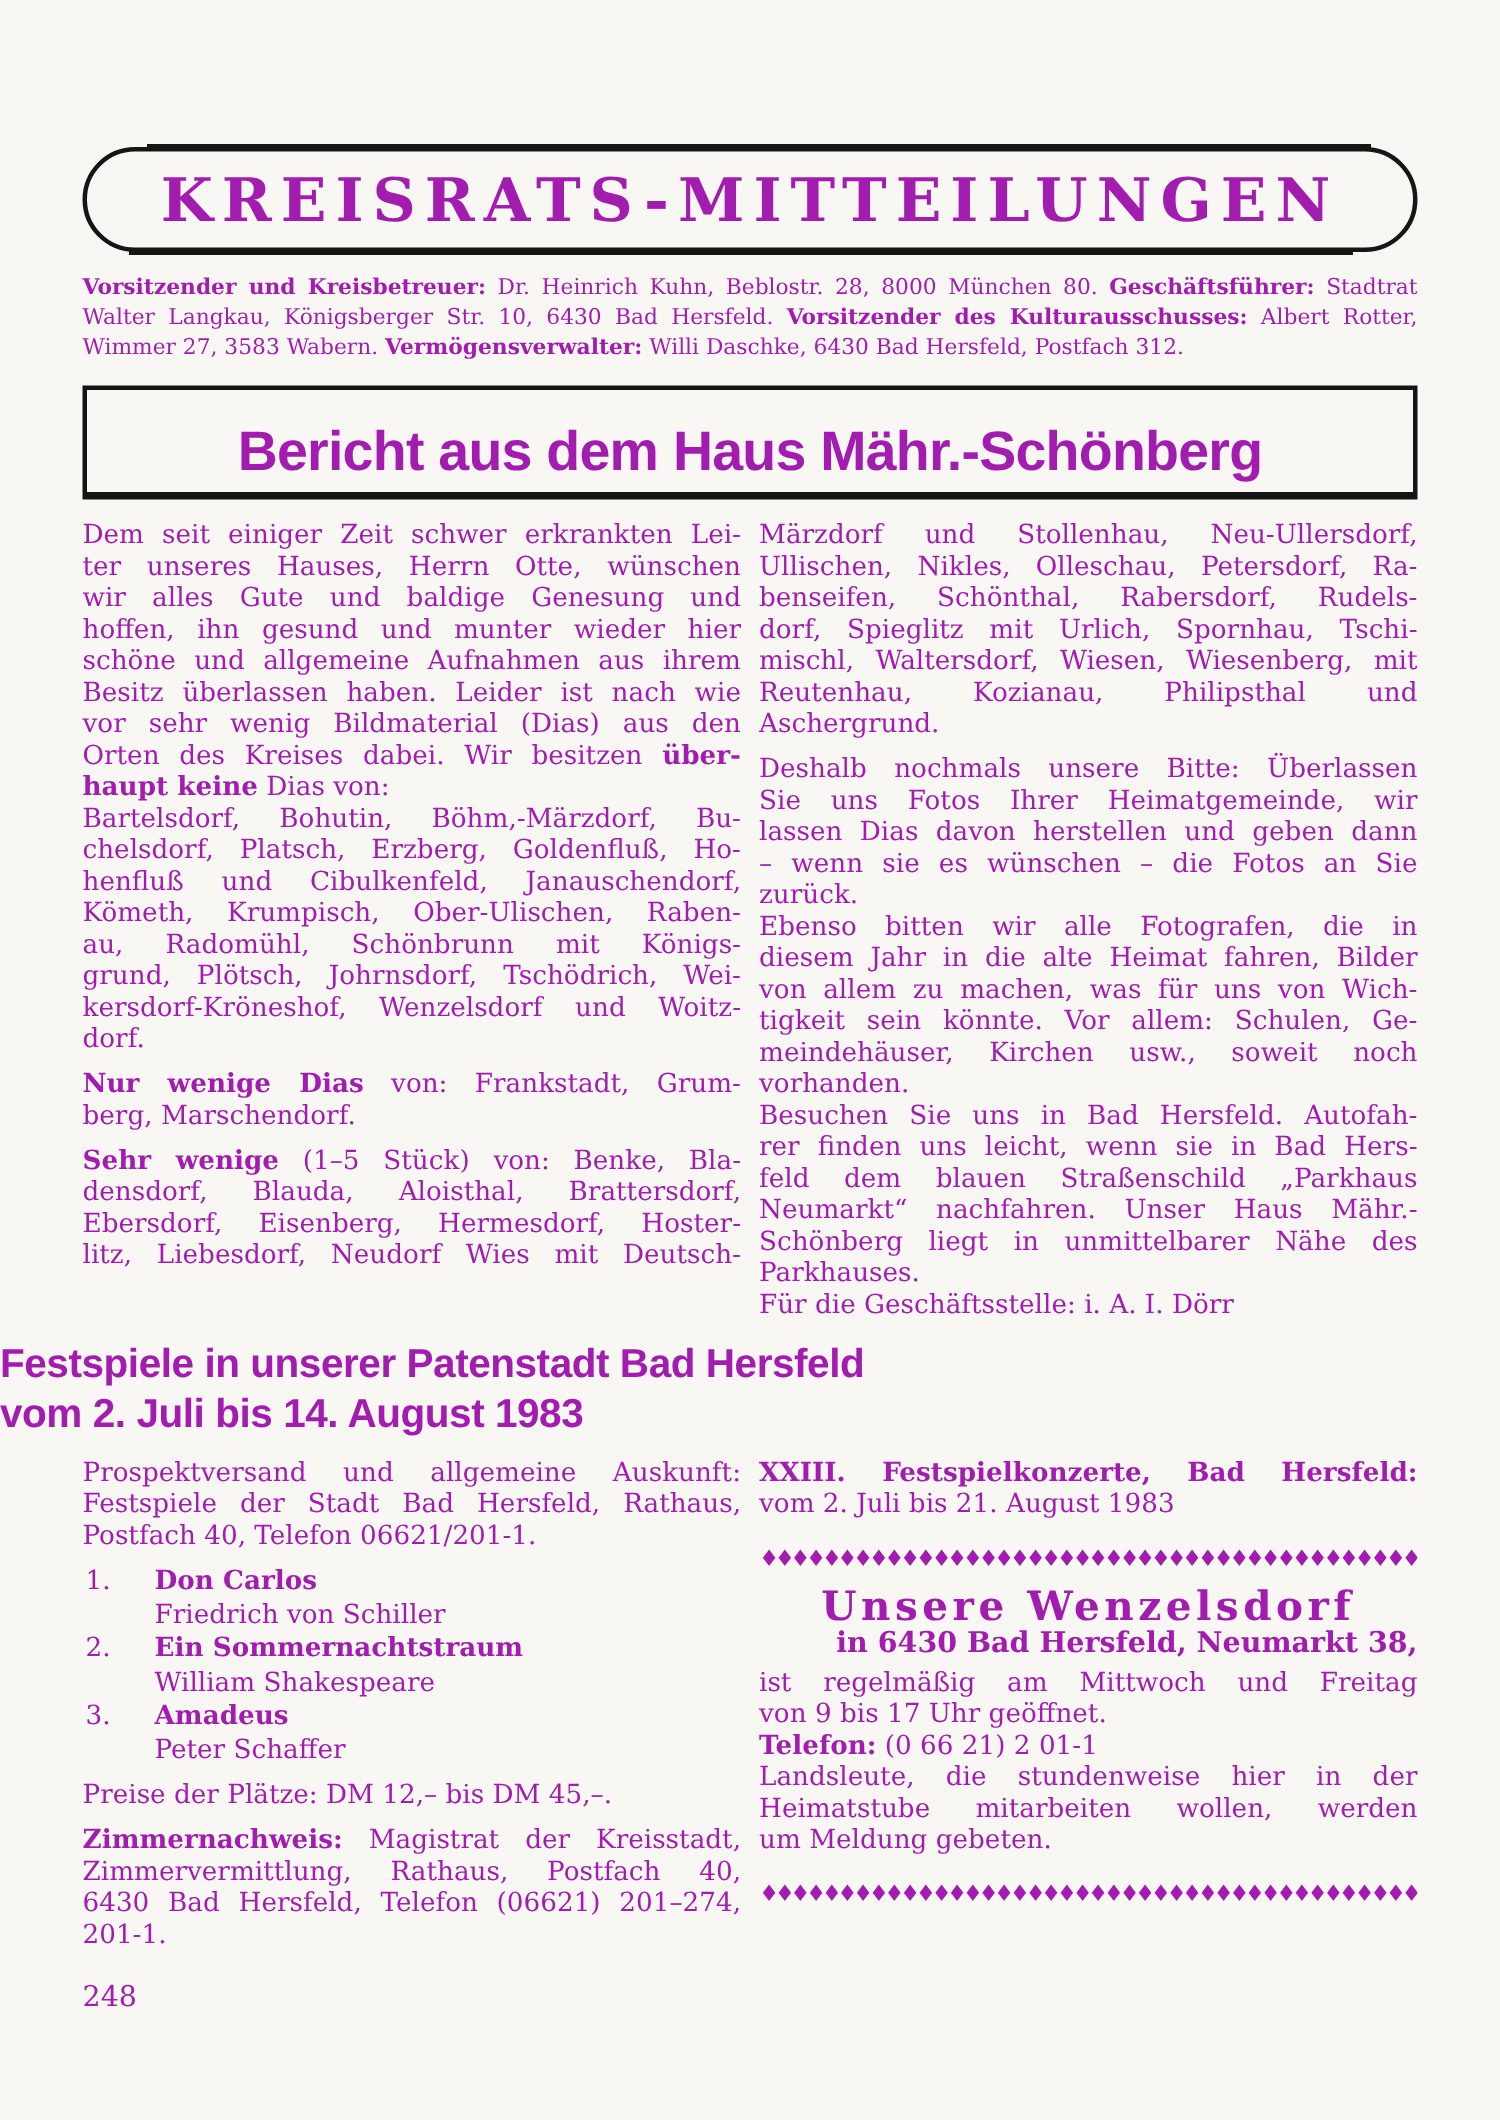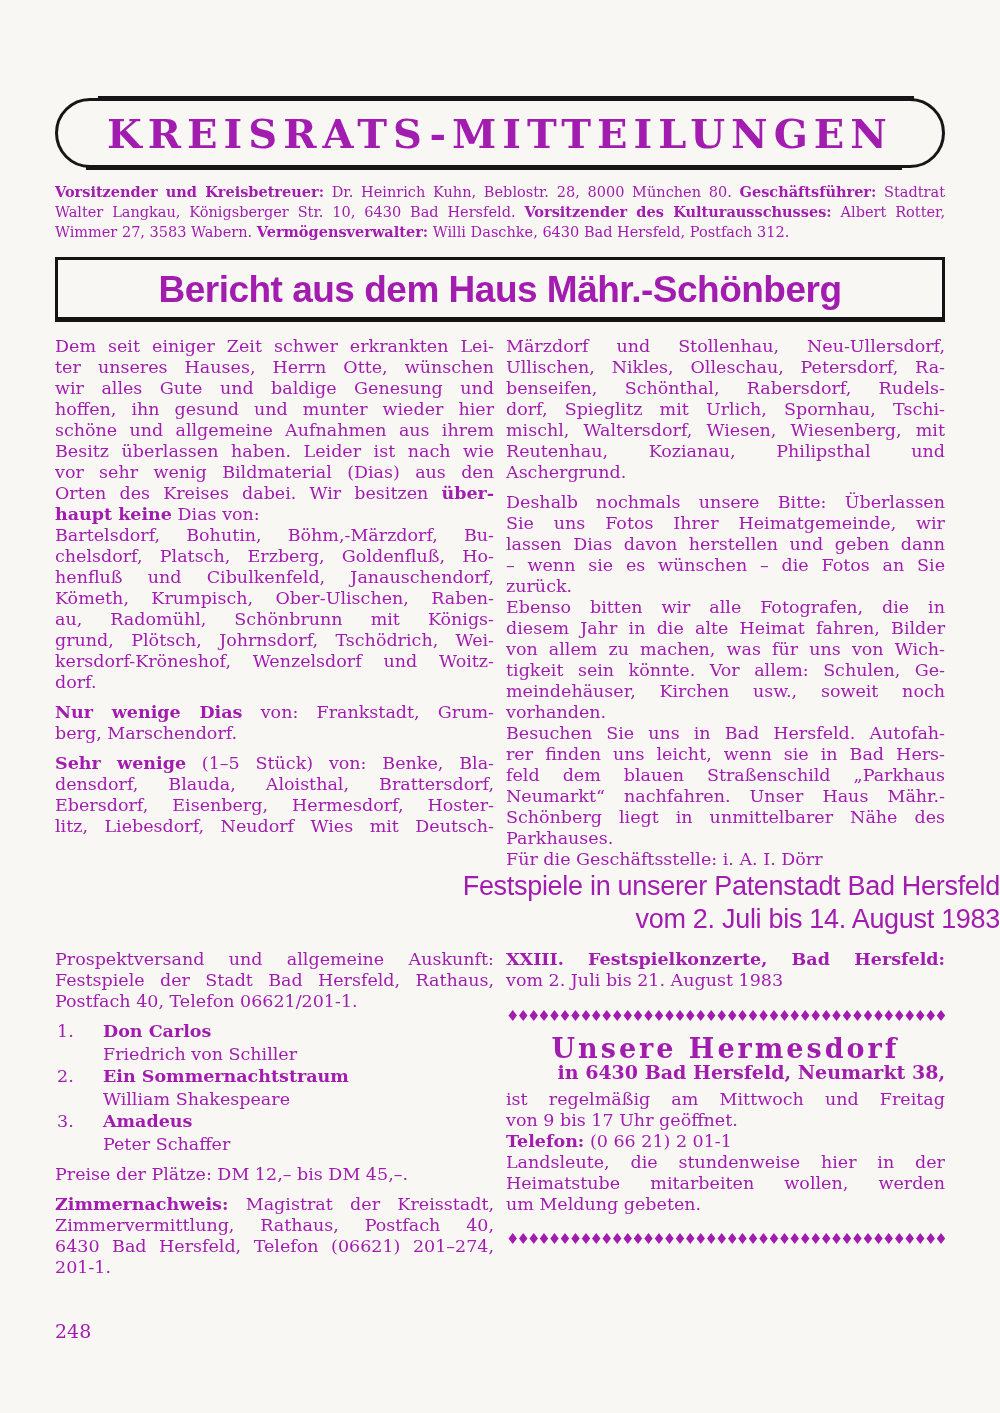"Bericht aus dem Haus Mähr.-Schönberg" .report-box { padding: 9px 0 6px -> 20px 0 6px }
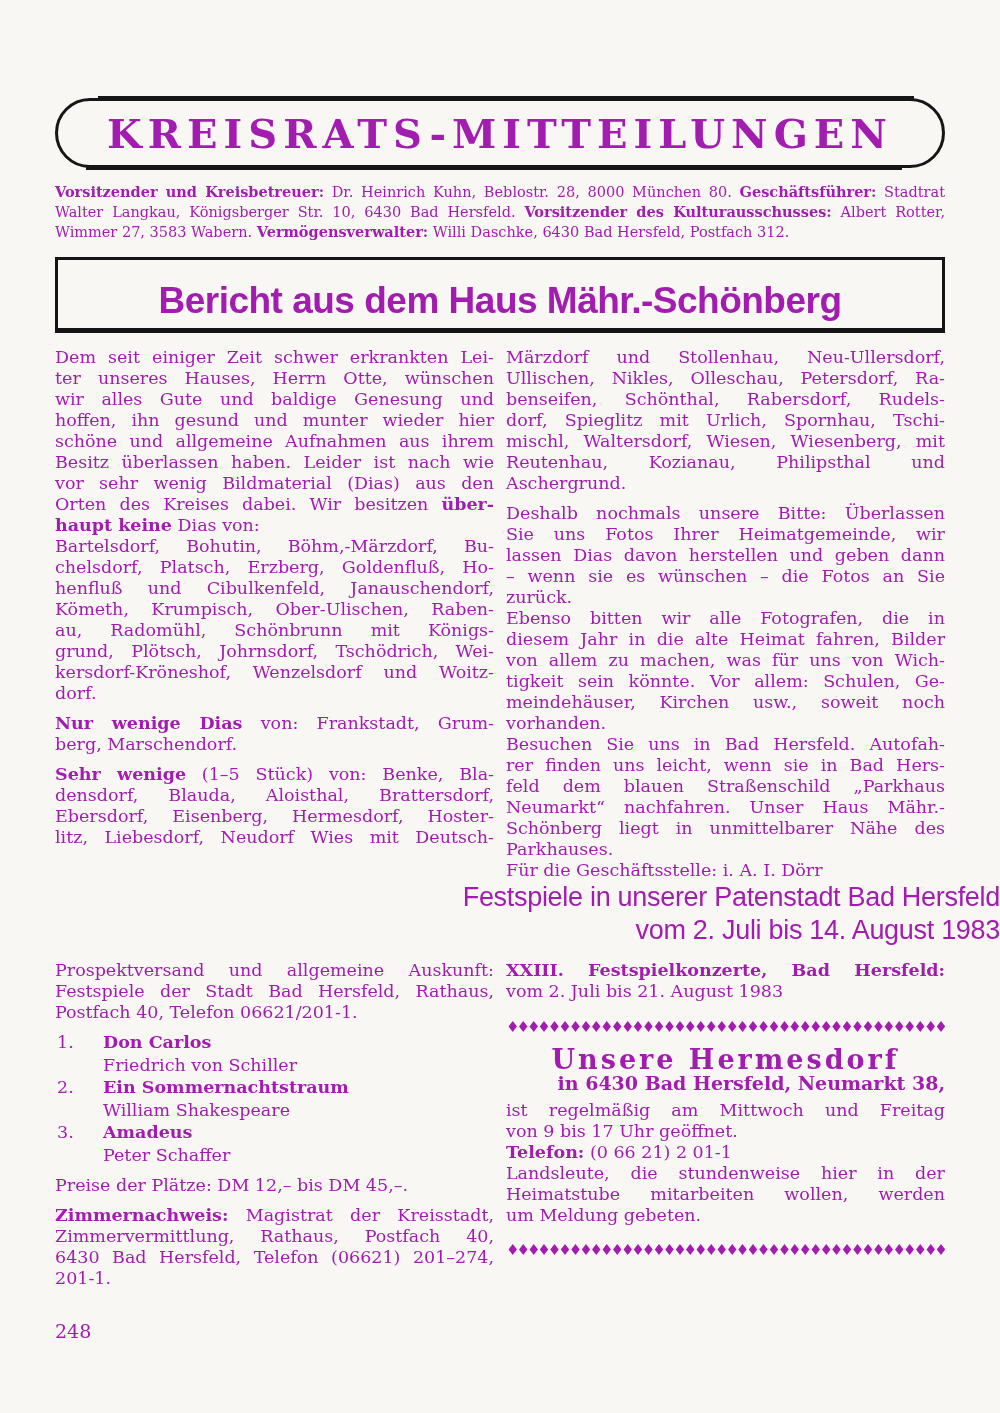"Festspiele in unserer Patenstadt Bad" .fest-head { font-weight: 400 -> 700; margin-top: 0 -> 12px; text-align: right -> left }
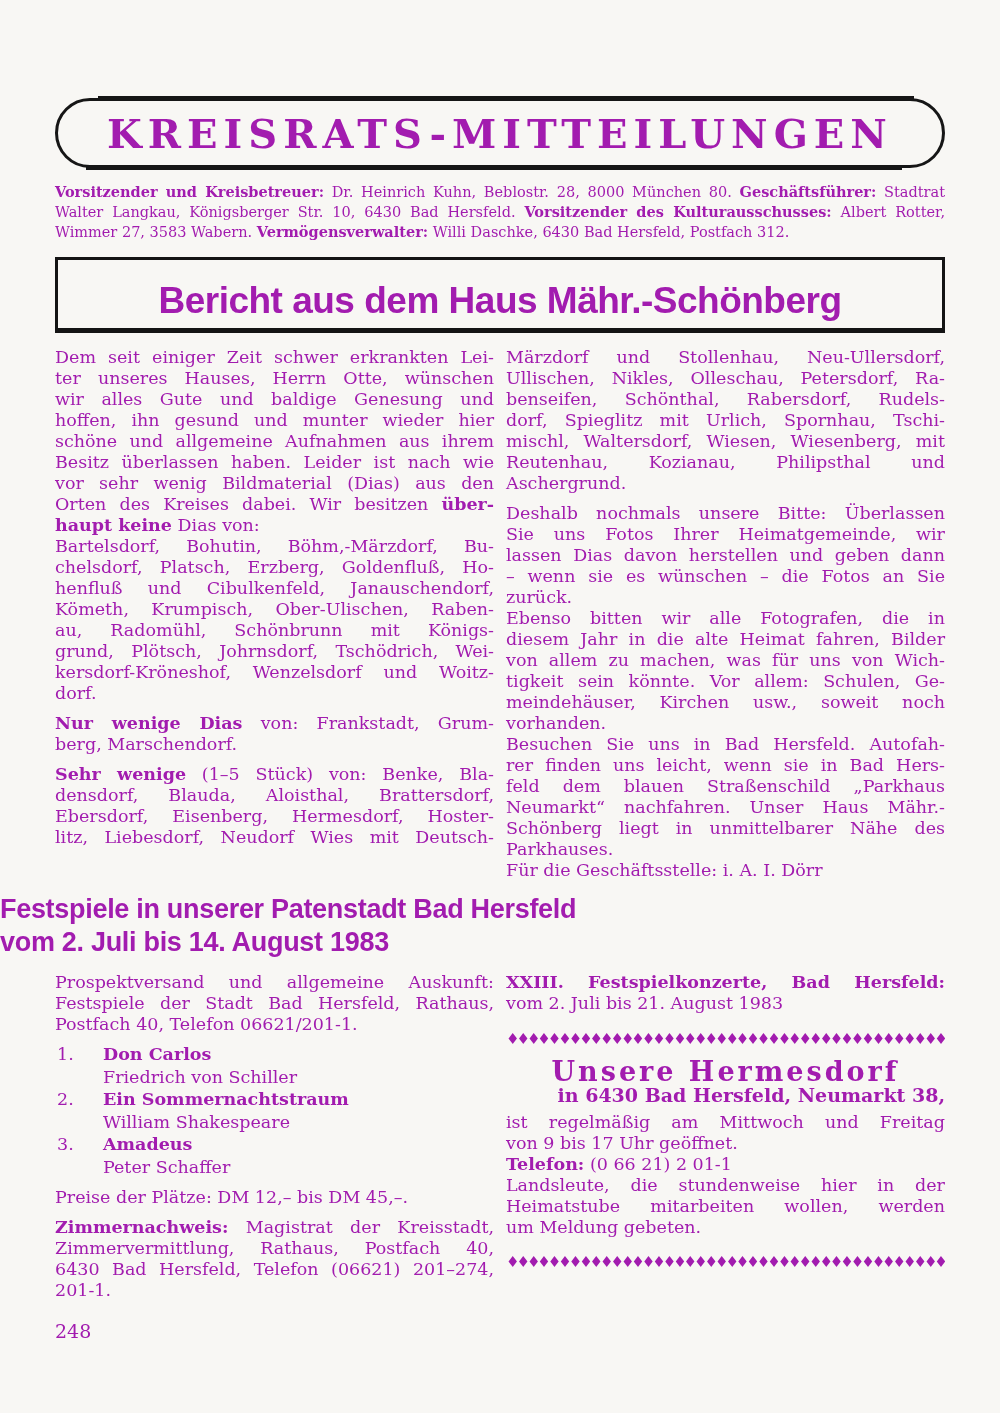"Unsere Hermesdorf" div.hs-title { text: Hermesdorf -> Wenzelsdorf }
